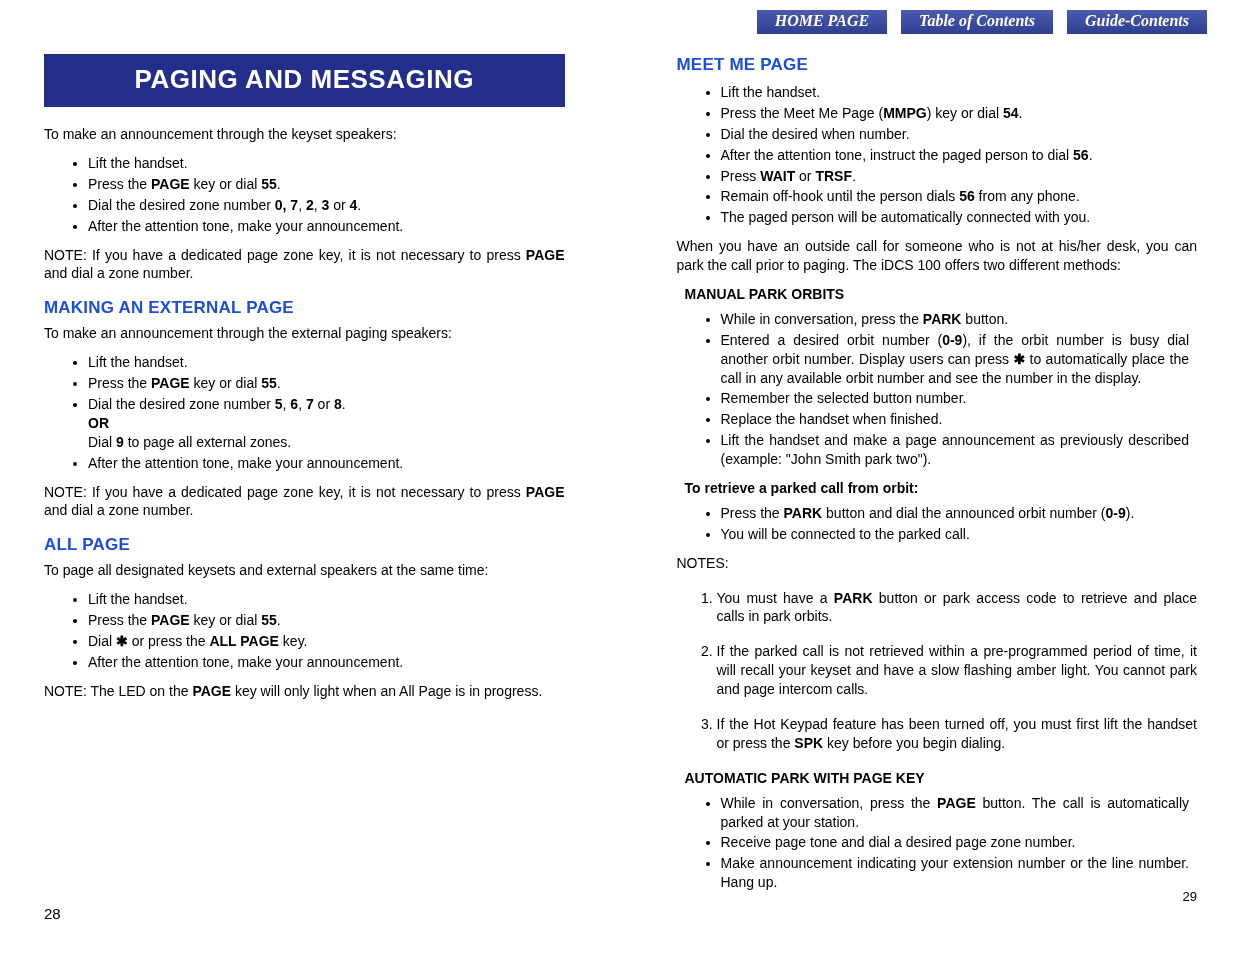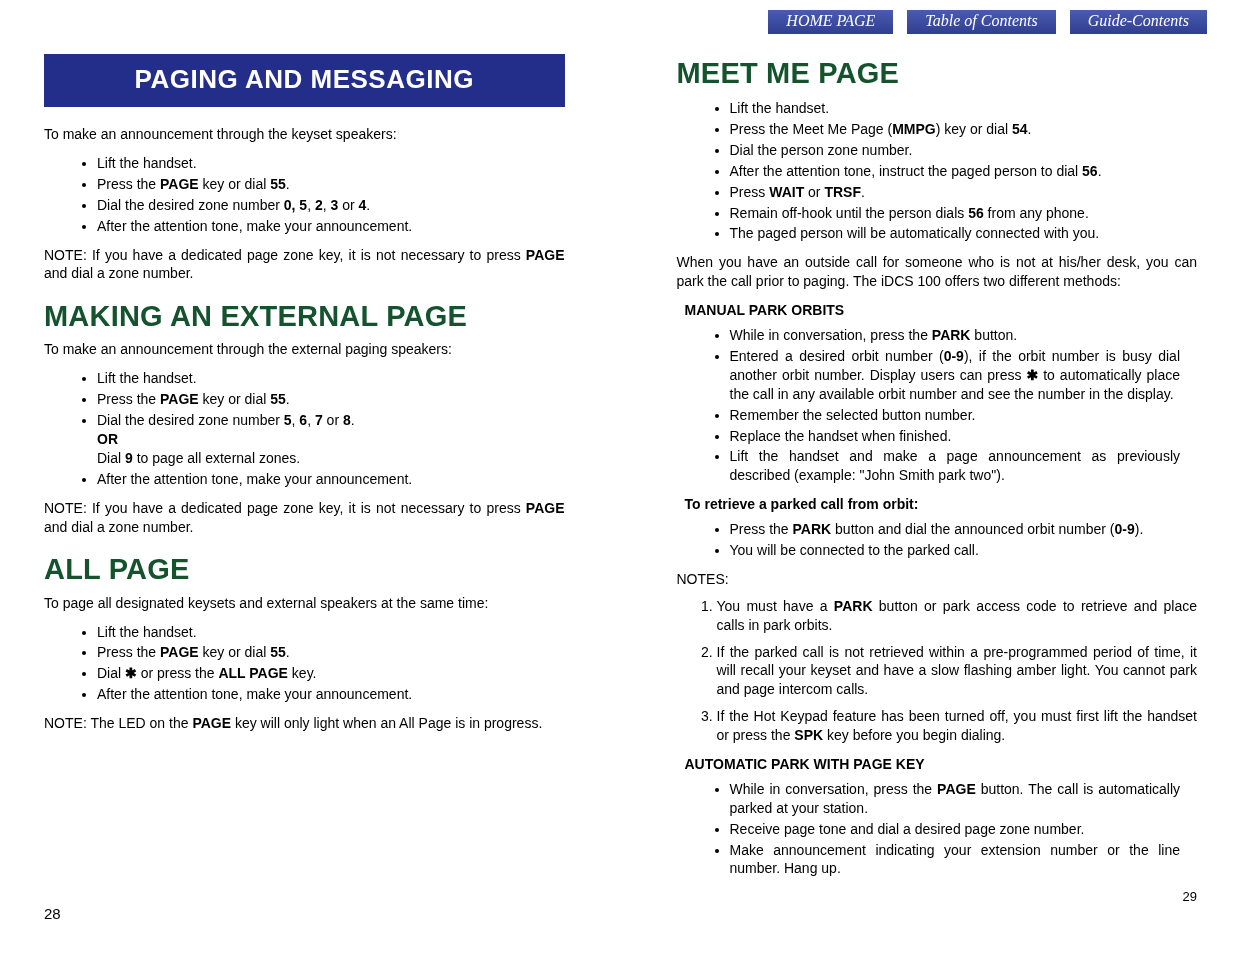"HOME PAGE" .nav-btn { font-weight: normal -> bold }
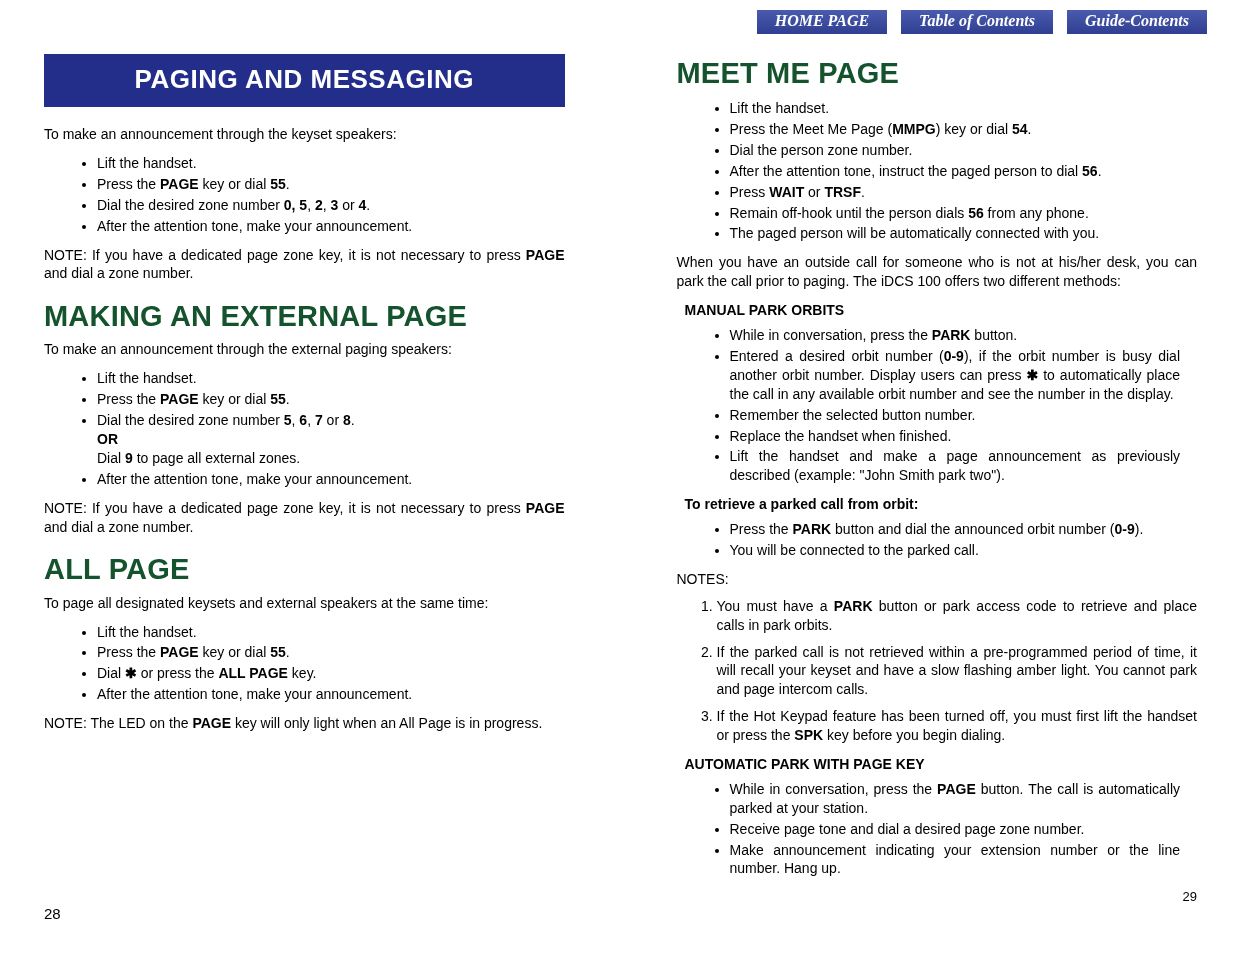"MEET ME PAGE" h2.sec { color: #14532d -> #1d4ed8; font-size: 29px -> 17px }
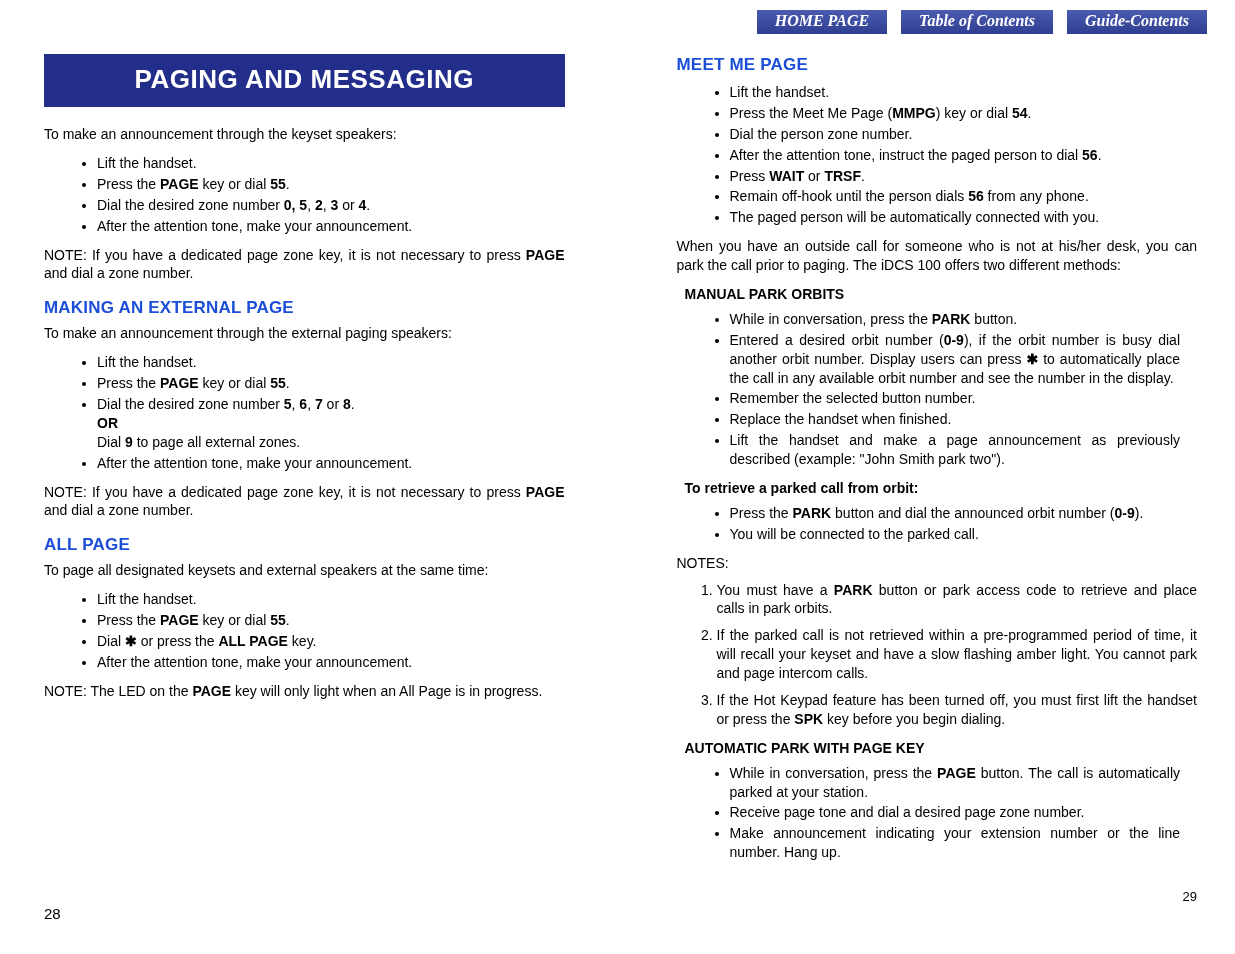"Lift the handset." ul.bul li { margin: 2px 17px -> 2px 8px }
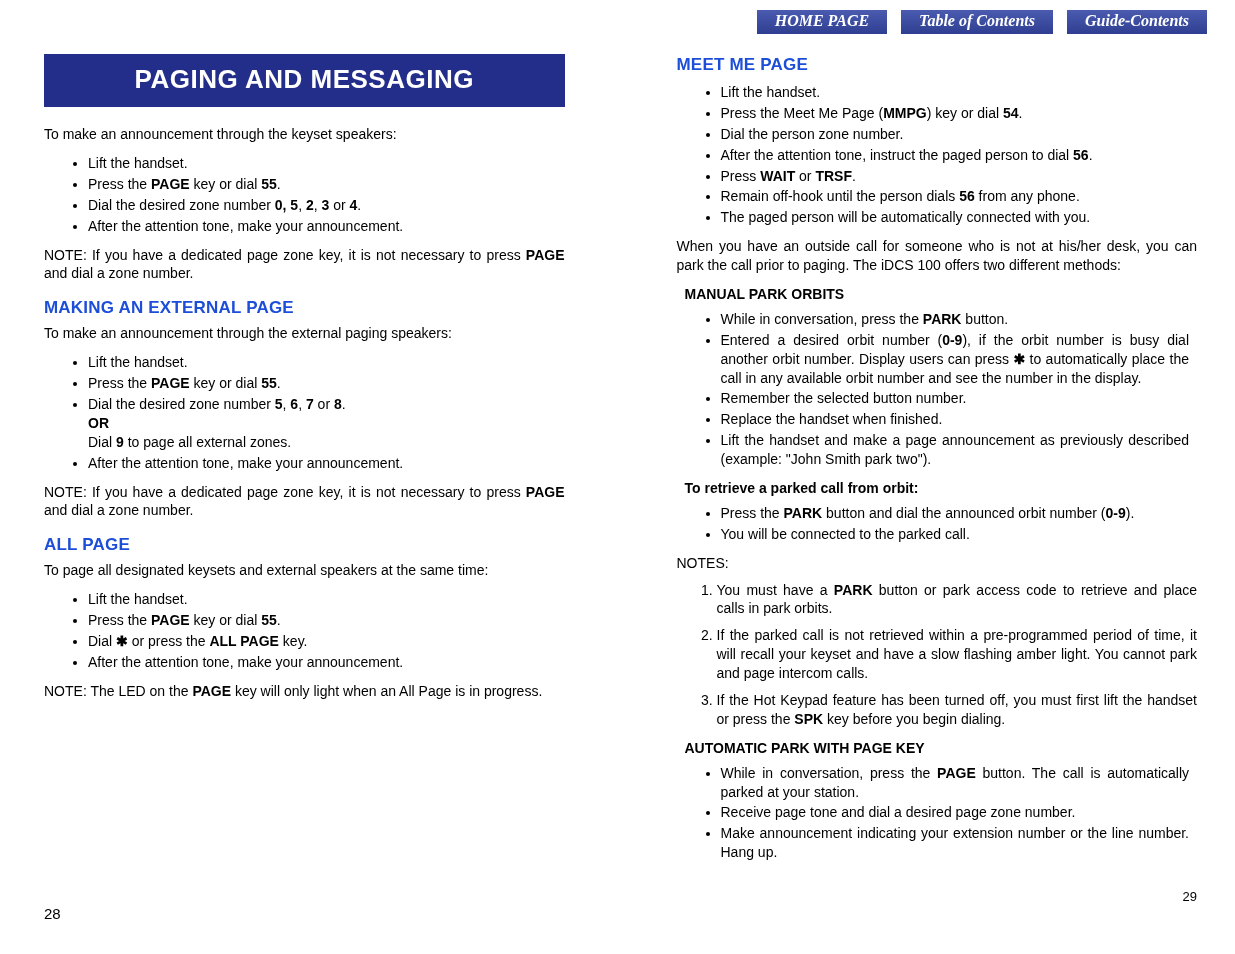"Dial the person zone number." li { text: person zone -> desired when }
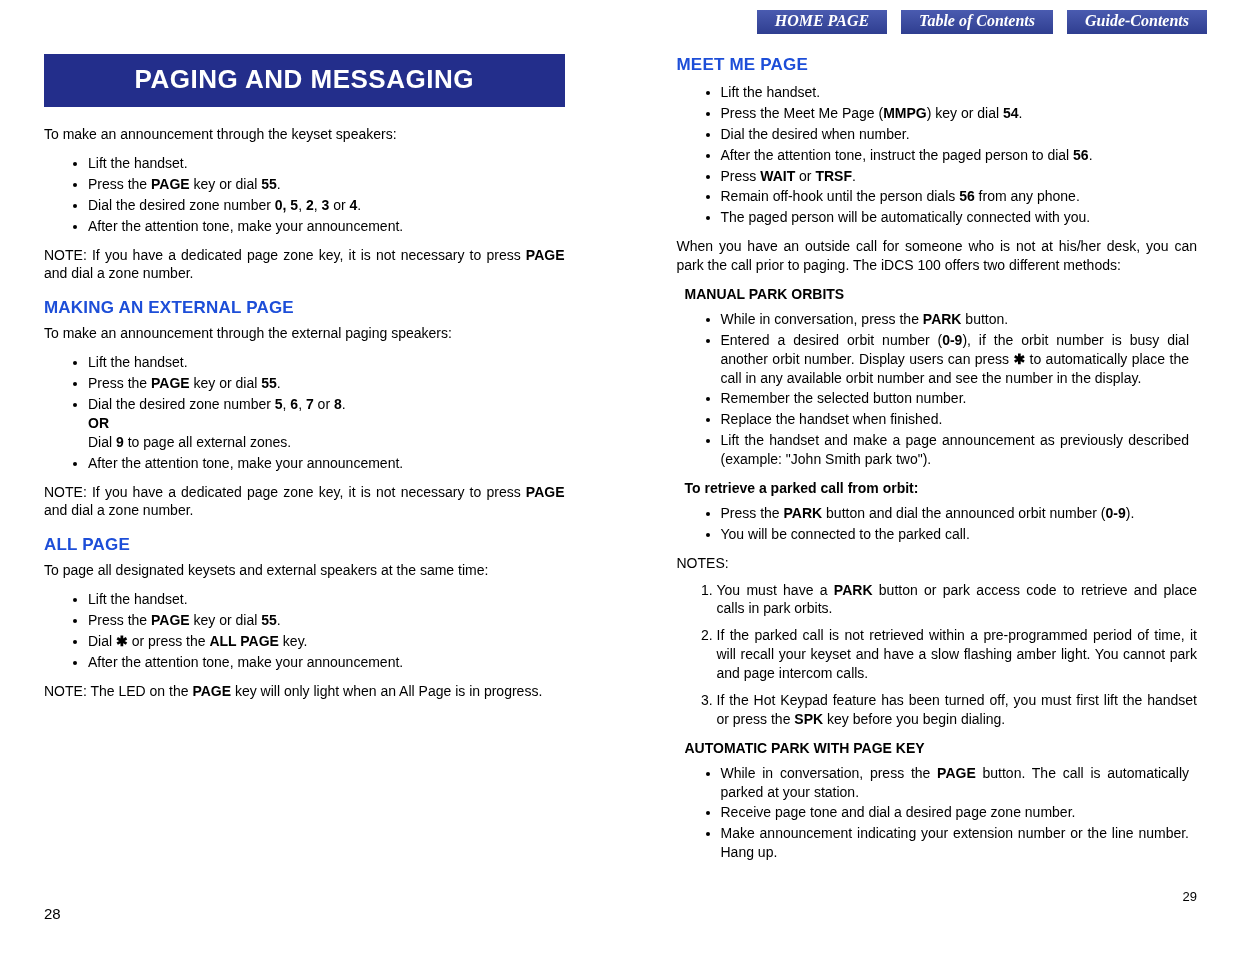"0, 5" strong { text: 5 -> 7 }
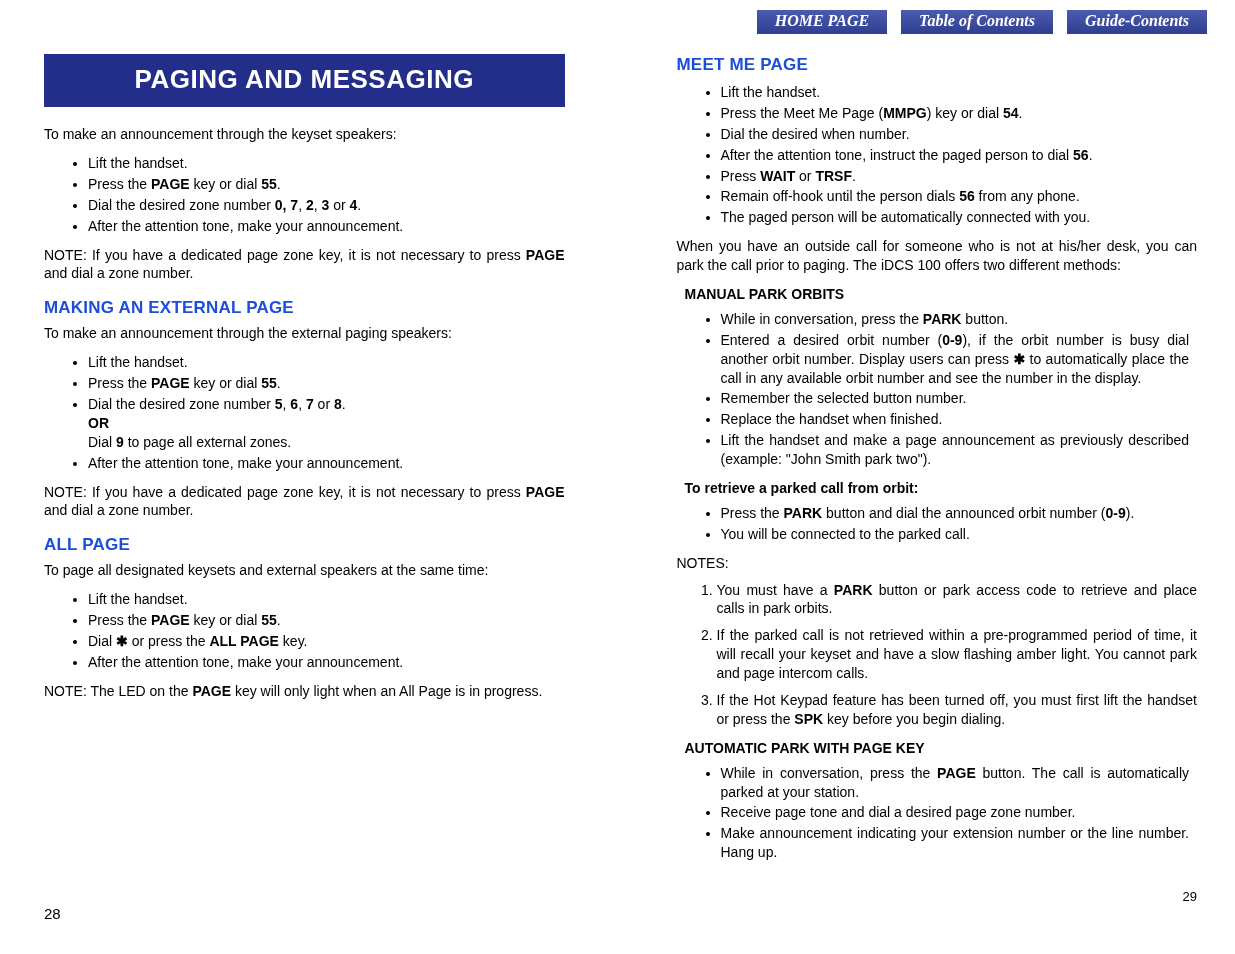"You must have a PARK" ol.num li { margin: 8px 0 -> 16px 0 }
